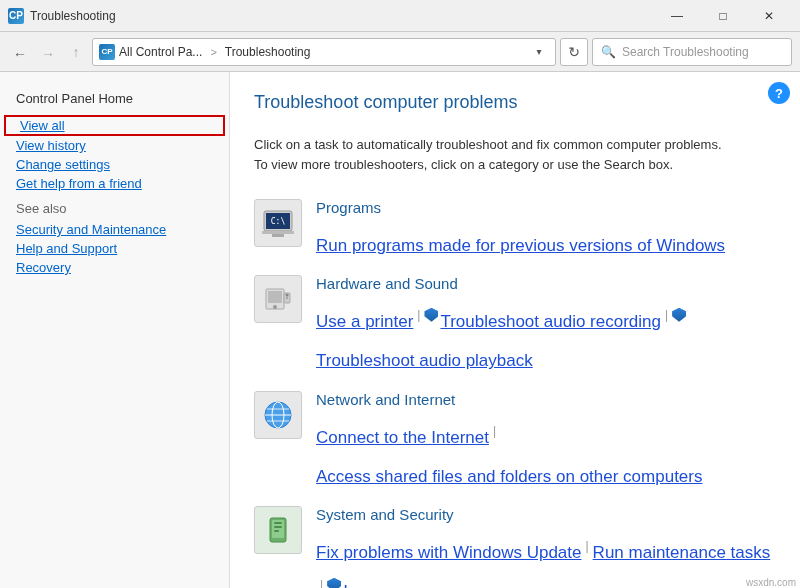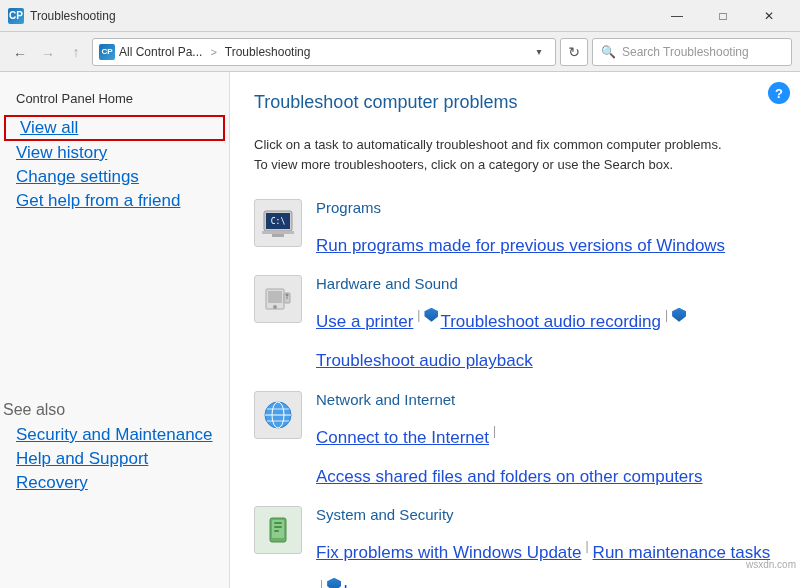"View all" .sidebar-link { font-size: 17px -> 13px }
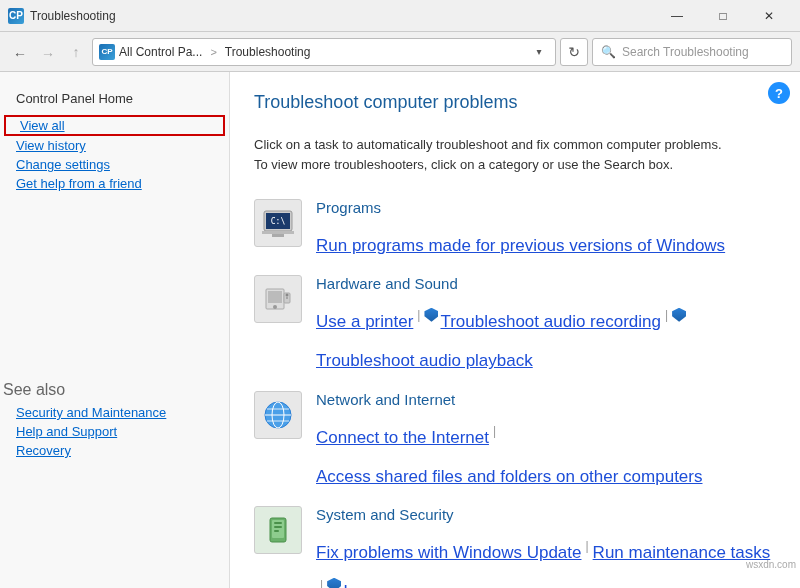"See also" .see-also { font-size: 16px -> 13px; margin-top: 180px -> none; padding: 8px 3px 4px -> 8px 16px 4px }
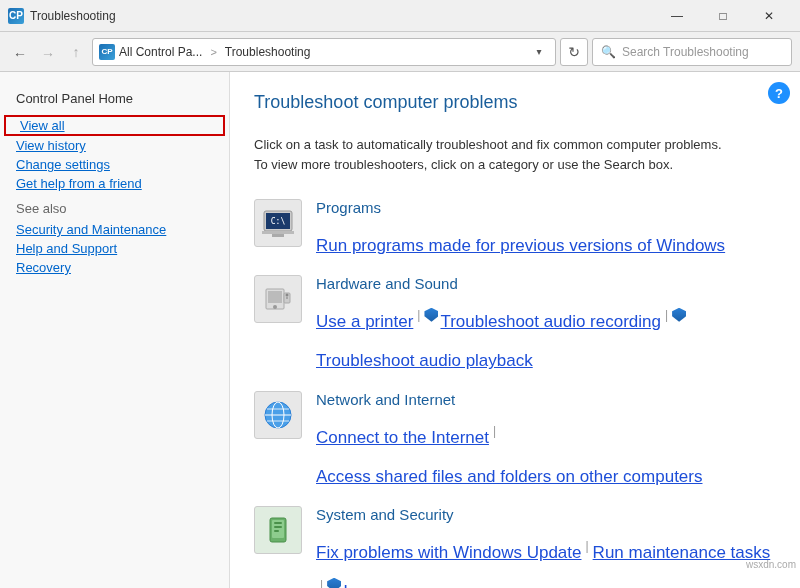"wsxdn.com" .watermark { bottom: 18px -> 0 }
